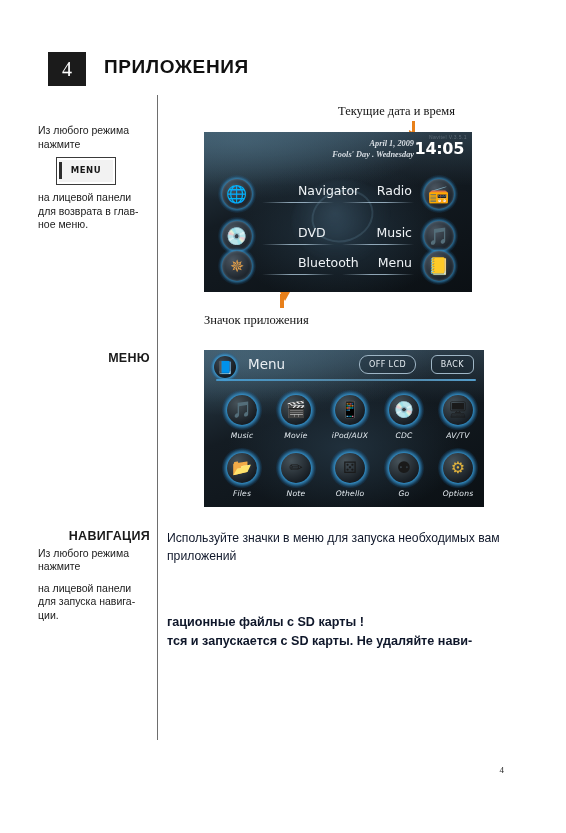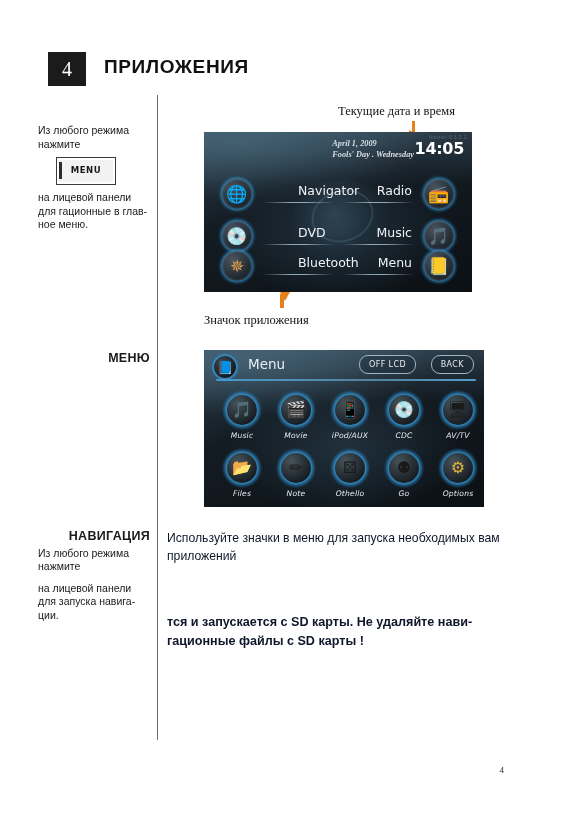"April 1, 2009" .hm-datebox { text-align: none -> right }
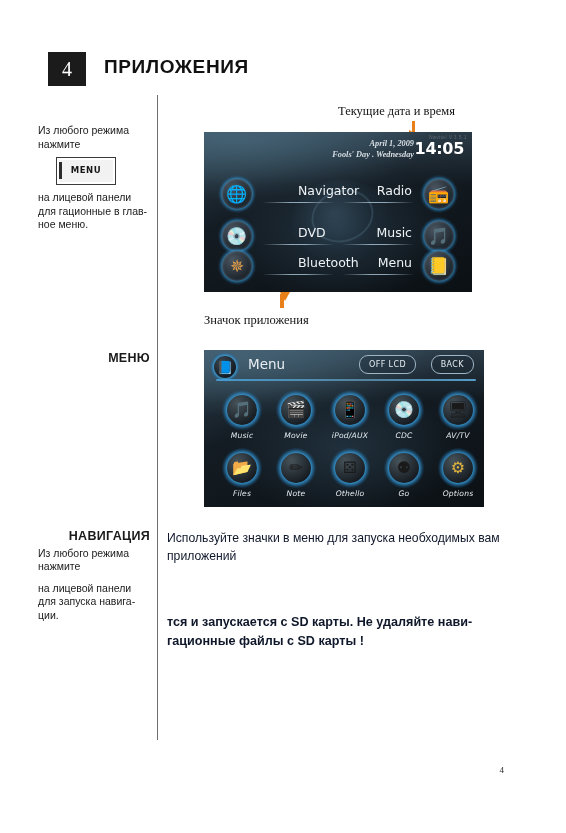"для гационные в глав-" div { text: гационные -> возврата }
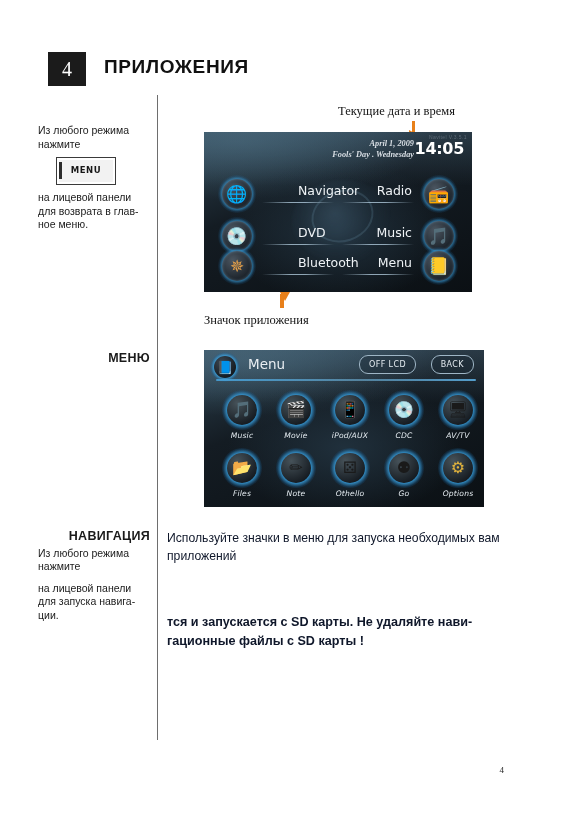"BACK" div.mn-btn { border-radius: none -> 6px }
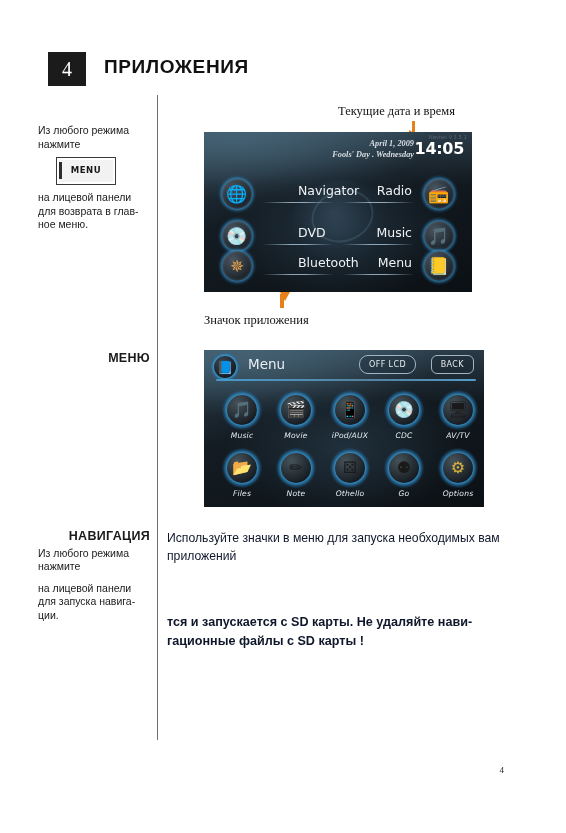"тся и запускается с SD" div { order: before "гационные файлы с SD карты" -> after "гационные файлы с SD карты" }
